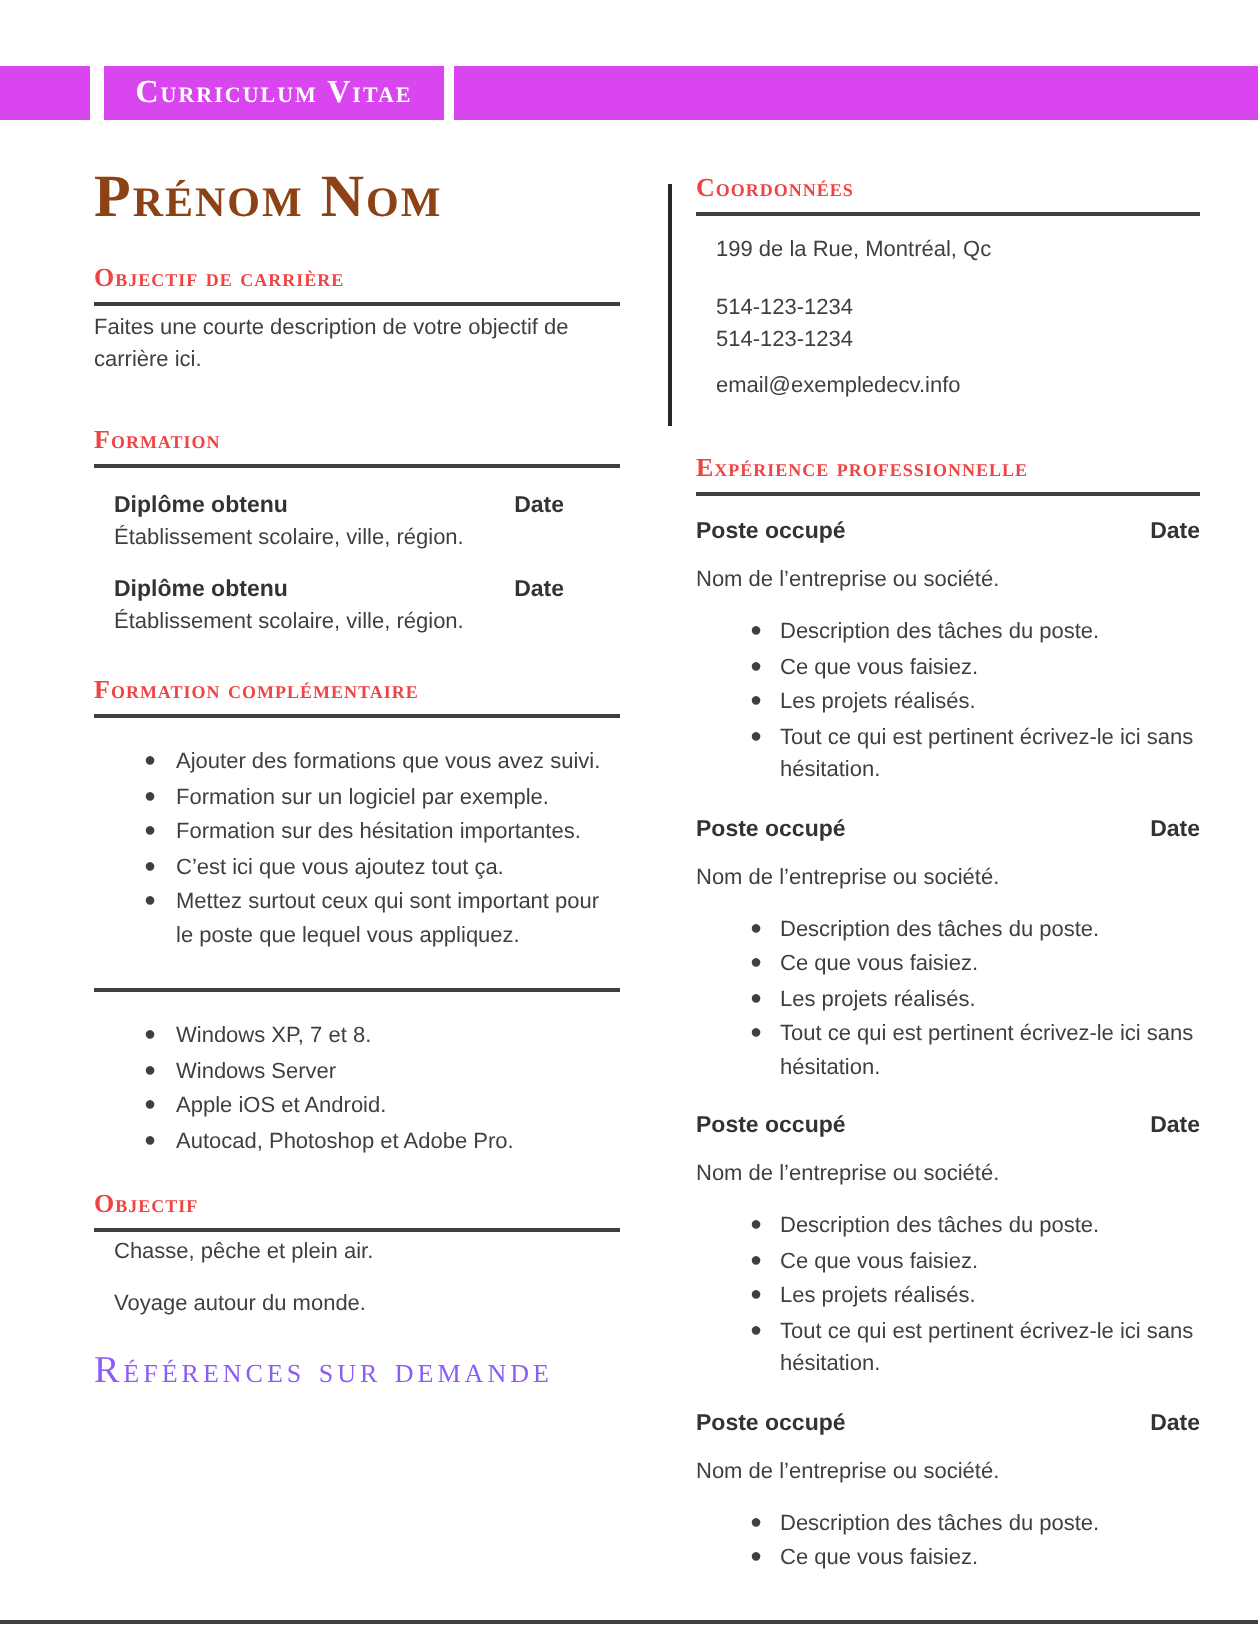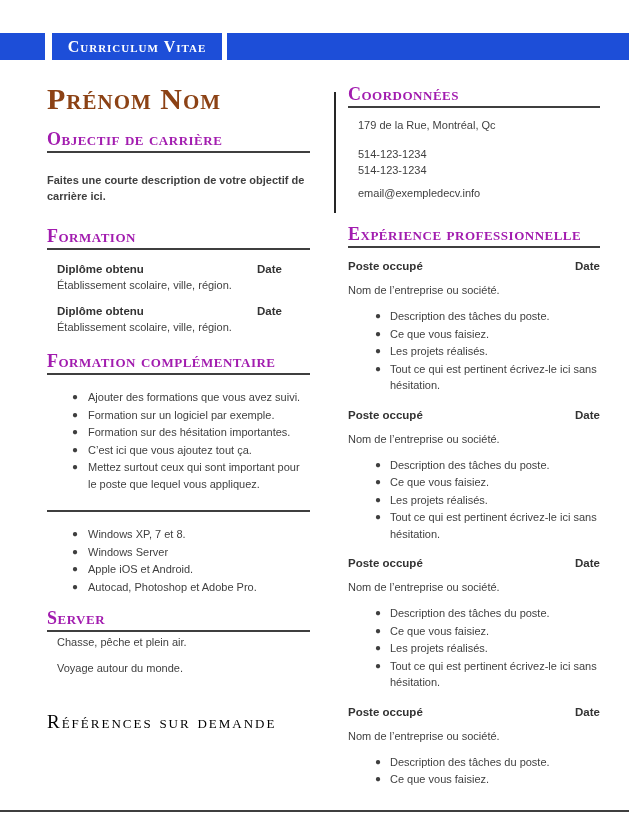"Curriculum Vitae" .bar-seg { background: #1d4ed8 -> #d946ef }
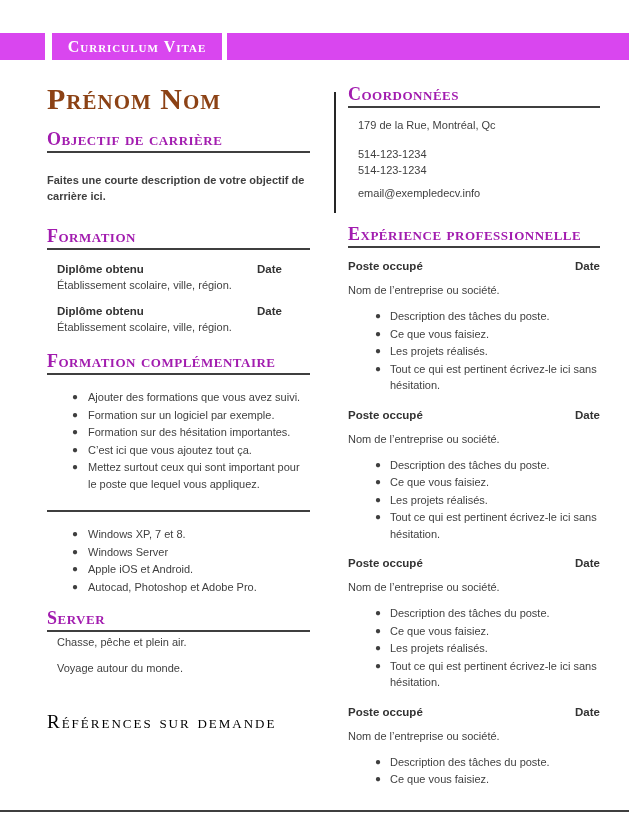"Coordonnées" .sec-head { color: #a21caf -> #ef4444; font-size: 18px -> 13px }
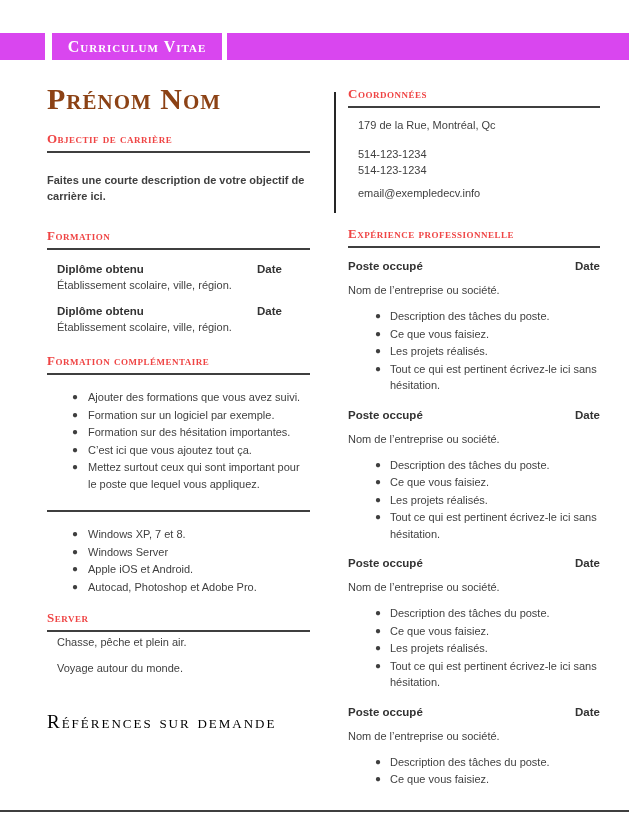"179 de la Rue, Montréal," div.txt { text: 179 -> 199 }
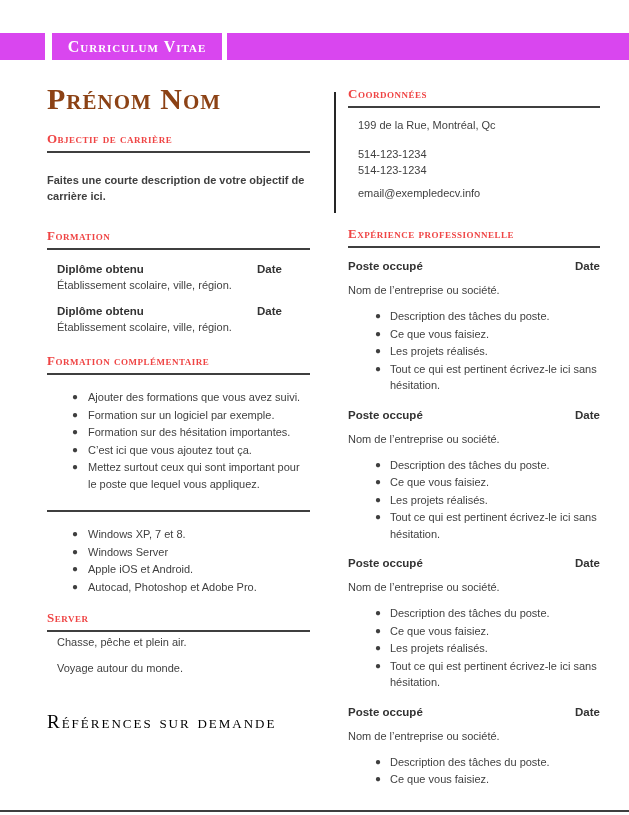"Faites une courte description de" p.txt { font-weight: bold -> none; margin: 19px 0 0 0 -> 3px 0 0 0 }
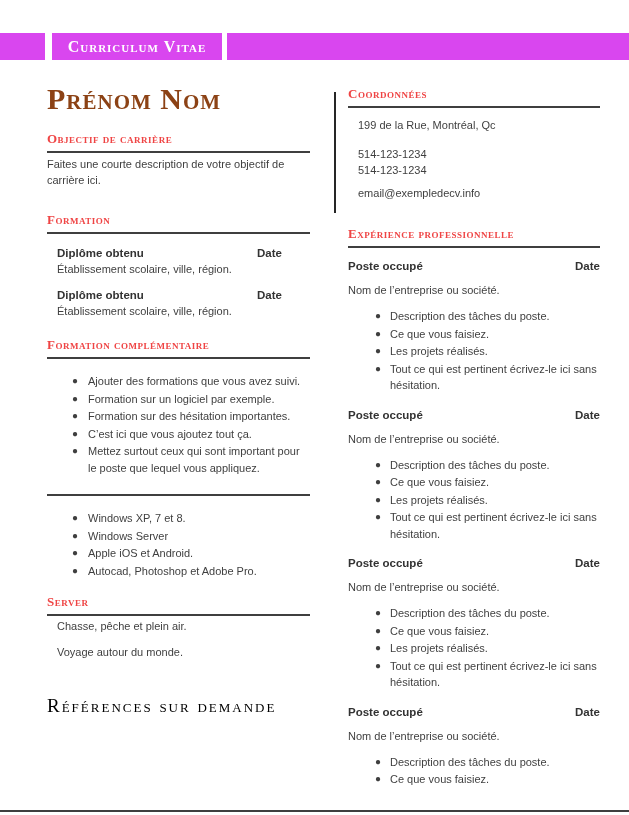"Server" h2.sec-head { text: Server -> Objectif }
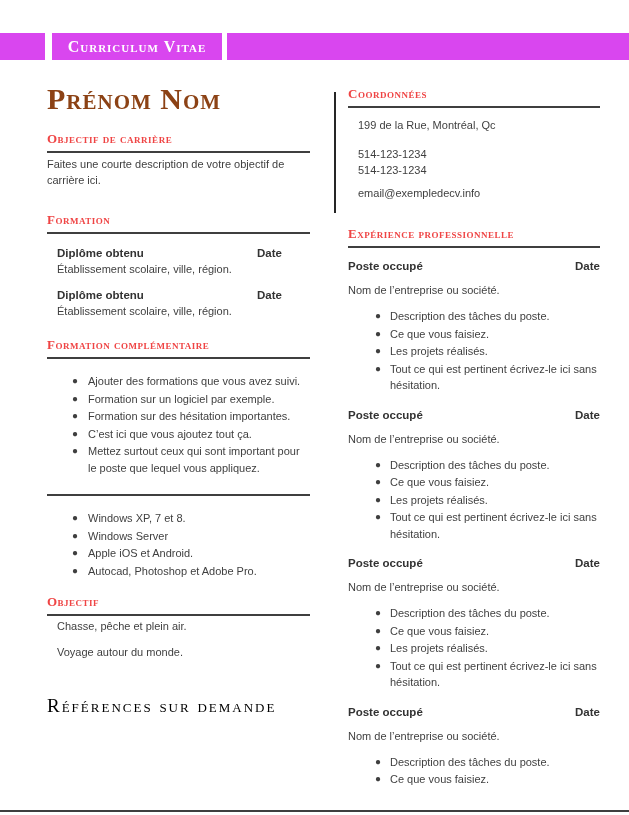"Références sur demande" .references { color: #000000 -> #8b5cf6; margin-top: 36px -> 16px }
